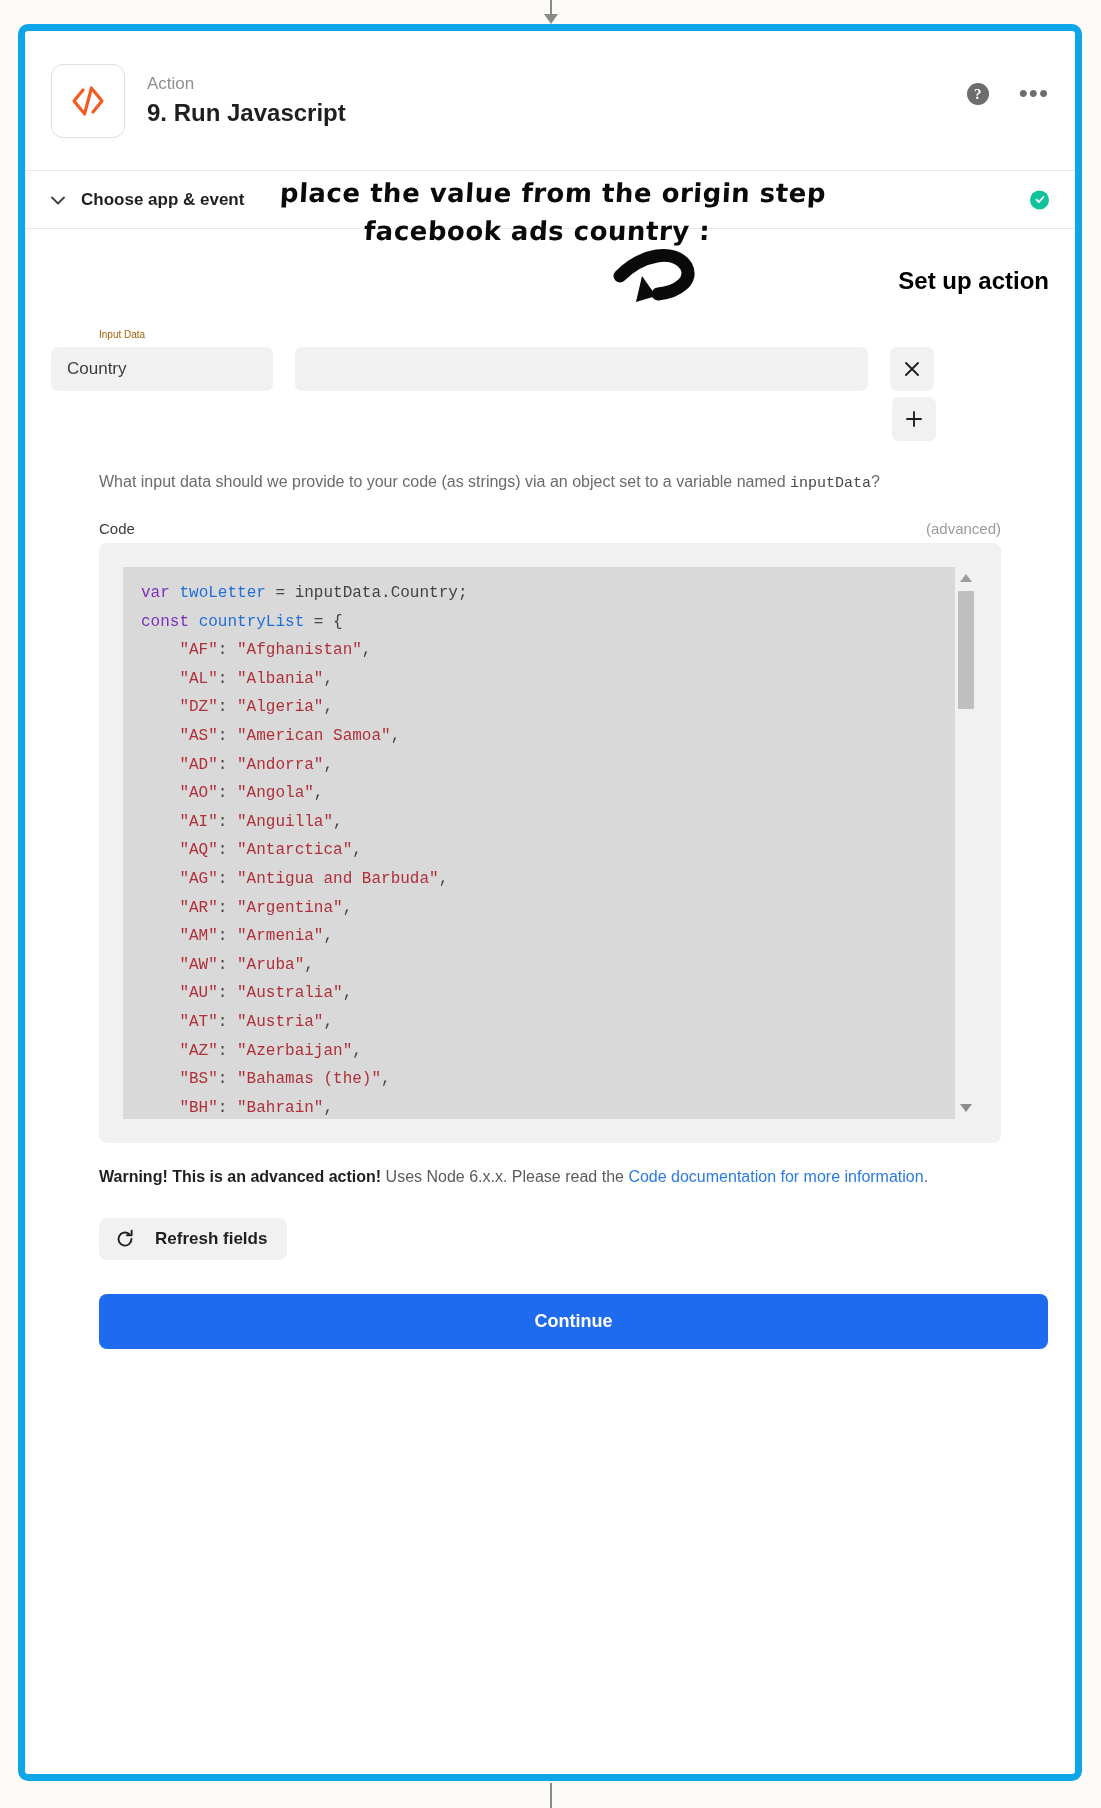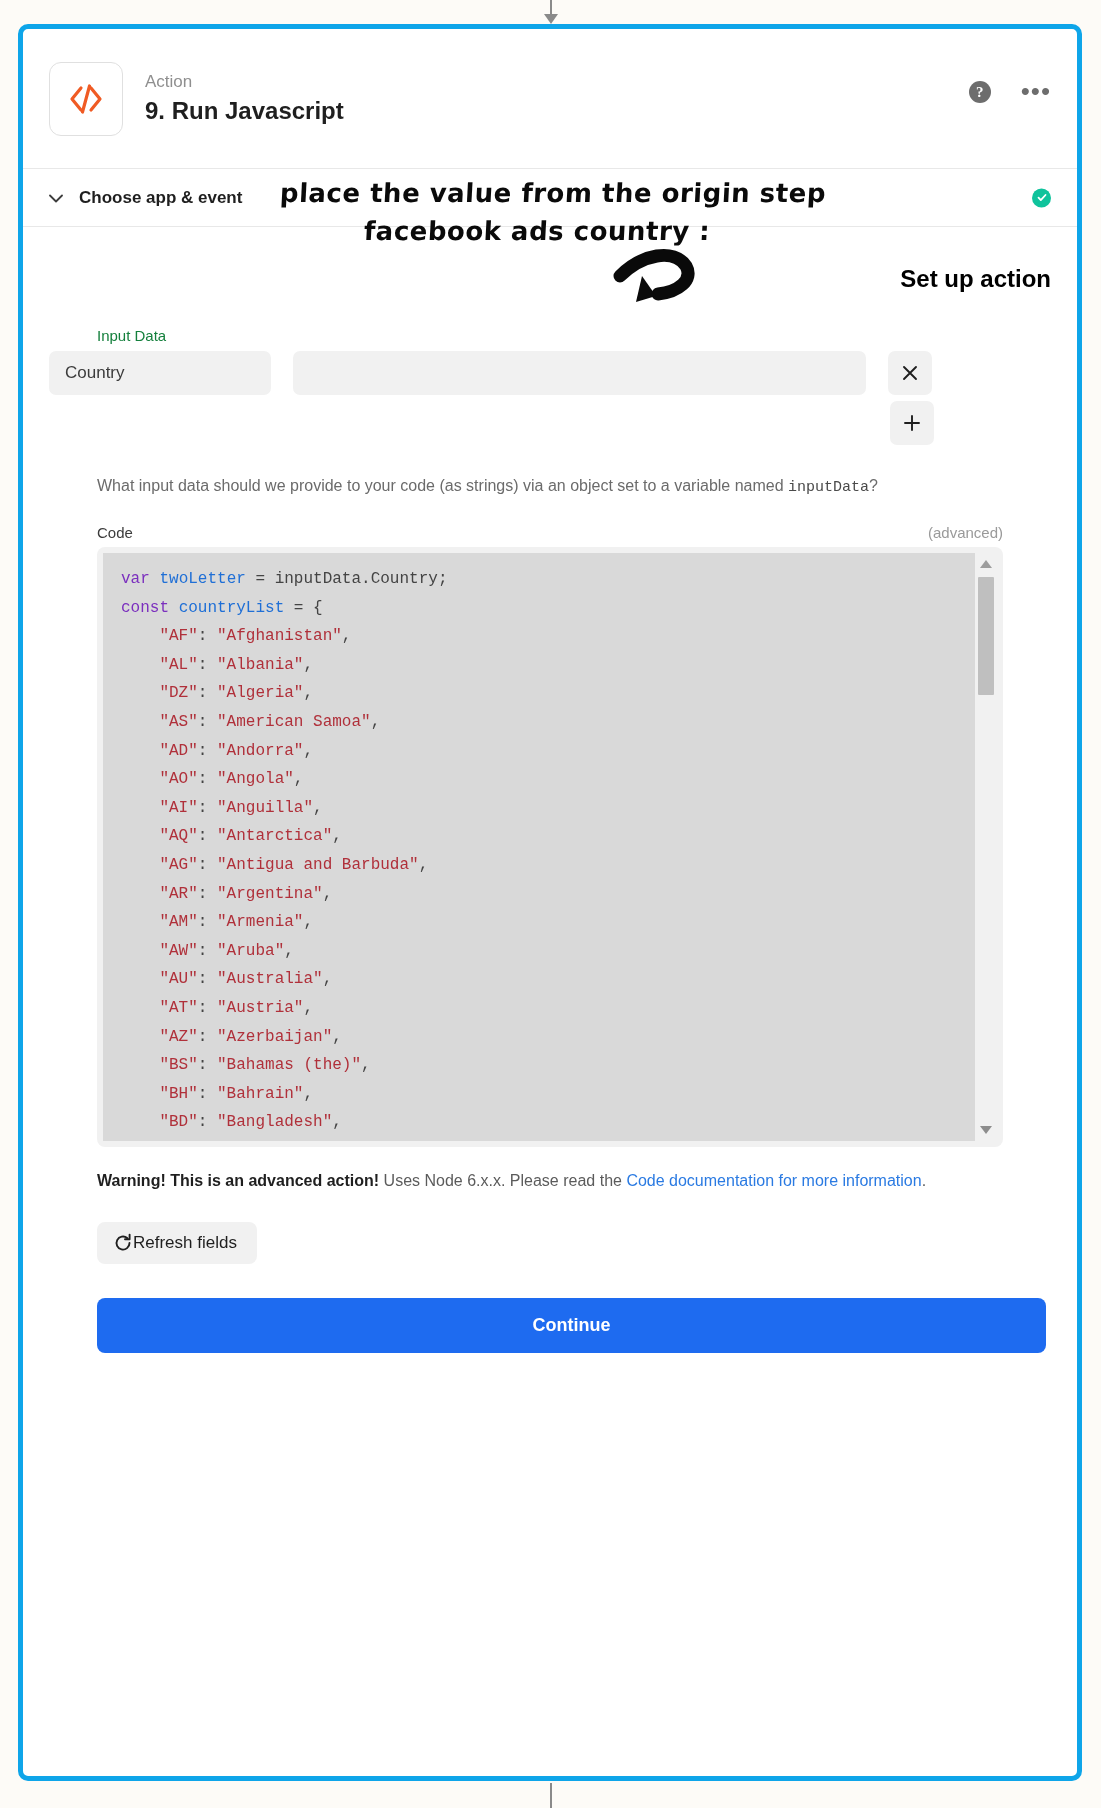"Action" .card { border: 5px solid #0ea5e9 -> 7px solid #0ea5e9 }
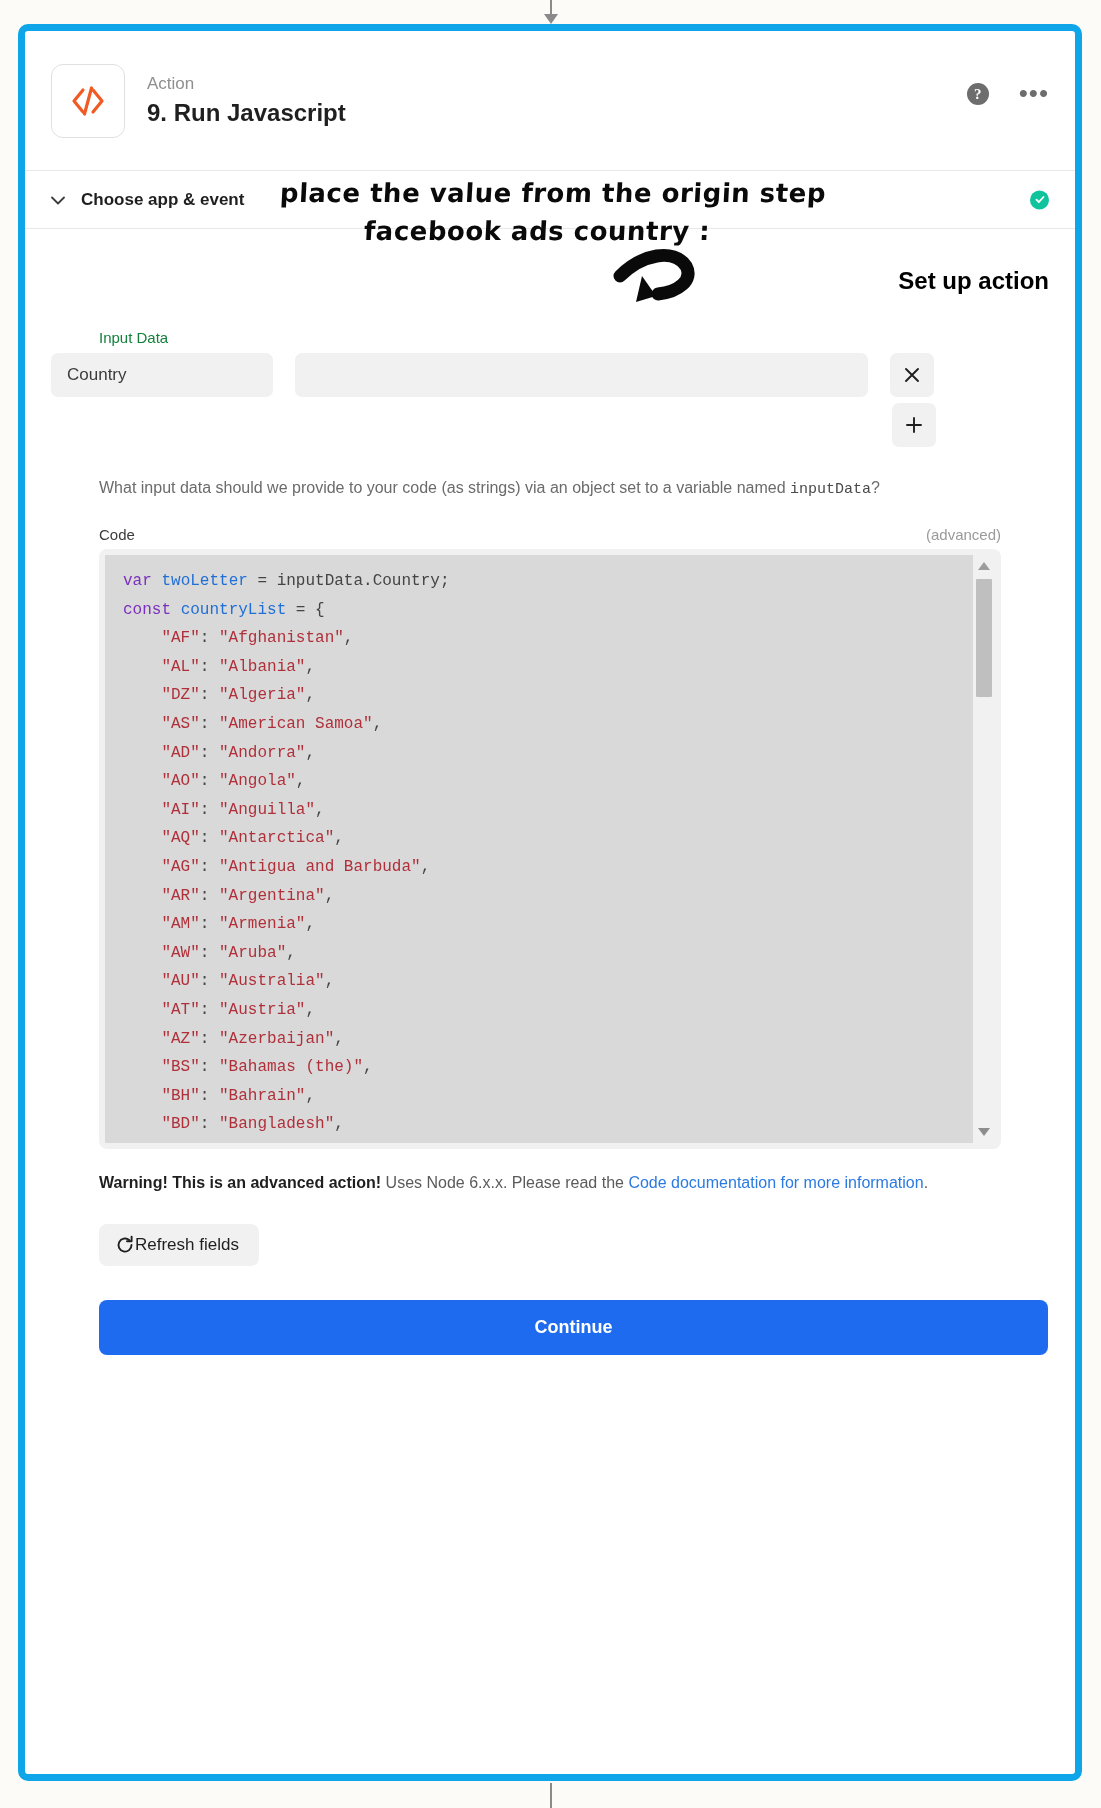"Input Data" .field-label { color: #15803d -> #a16207; font-size: 15px -> 10px }
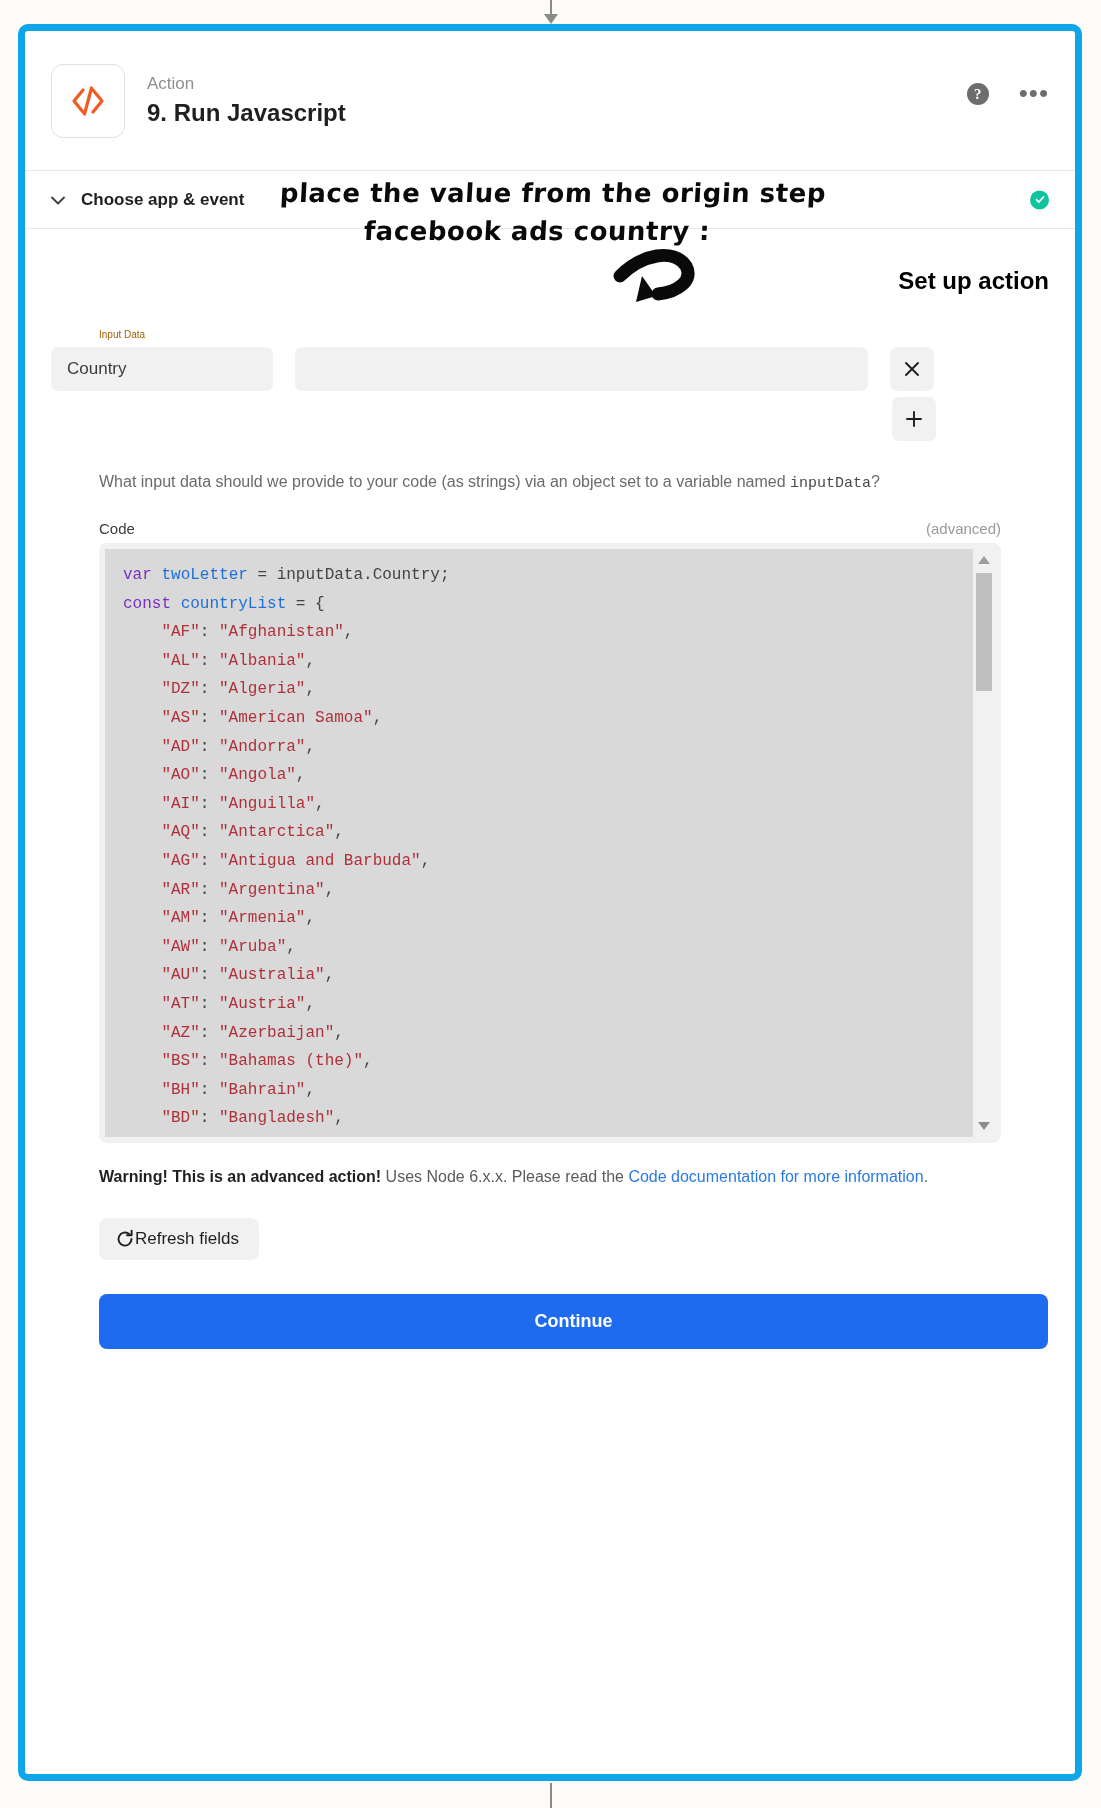"var twoLetter = inputData.Country;" .editor-shell { padding: 6px -> 24px }
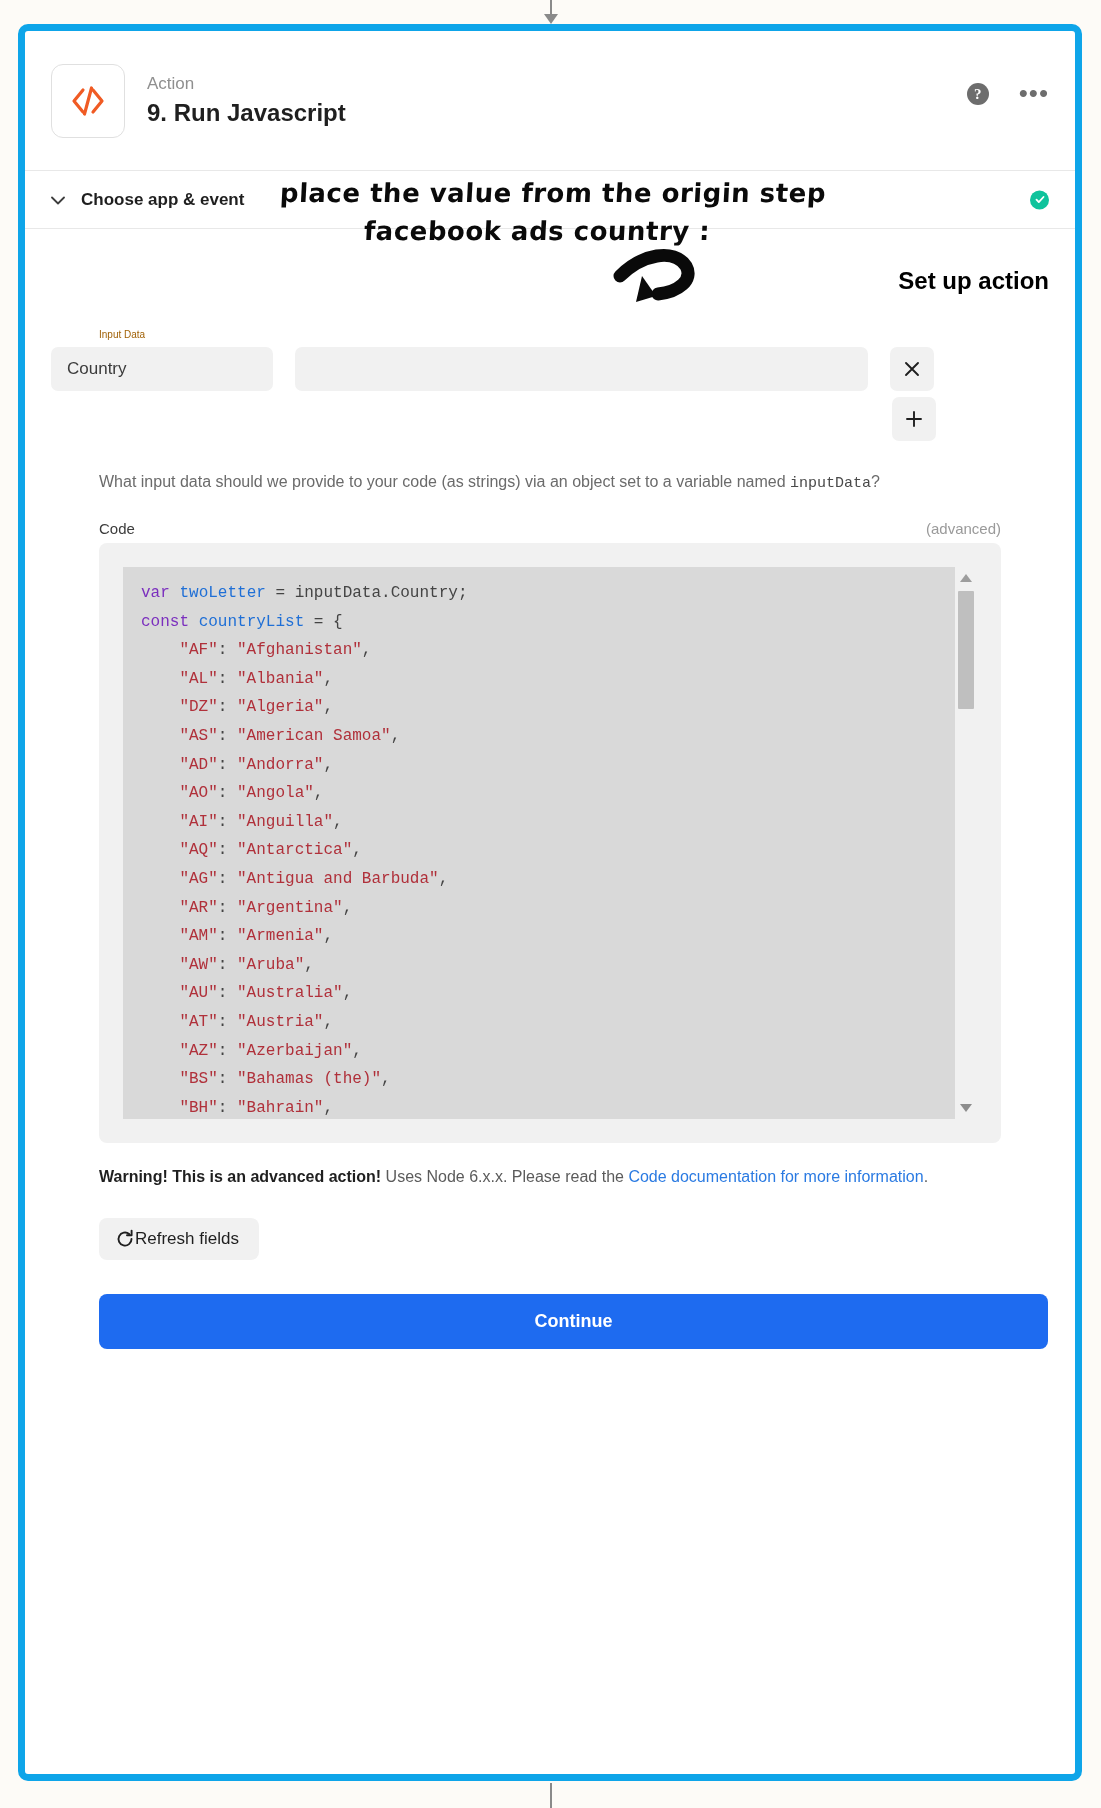"Refresh fields" .refresh-btn { font-weight: normal -> bold; gap: 0 -> 20px }
